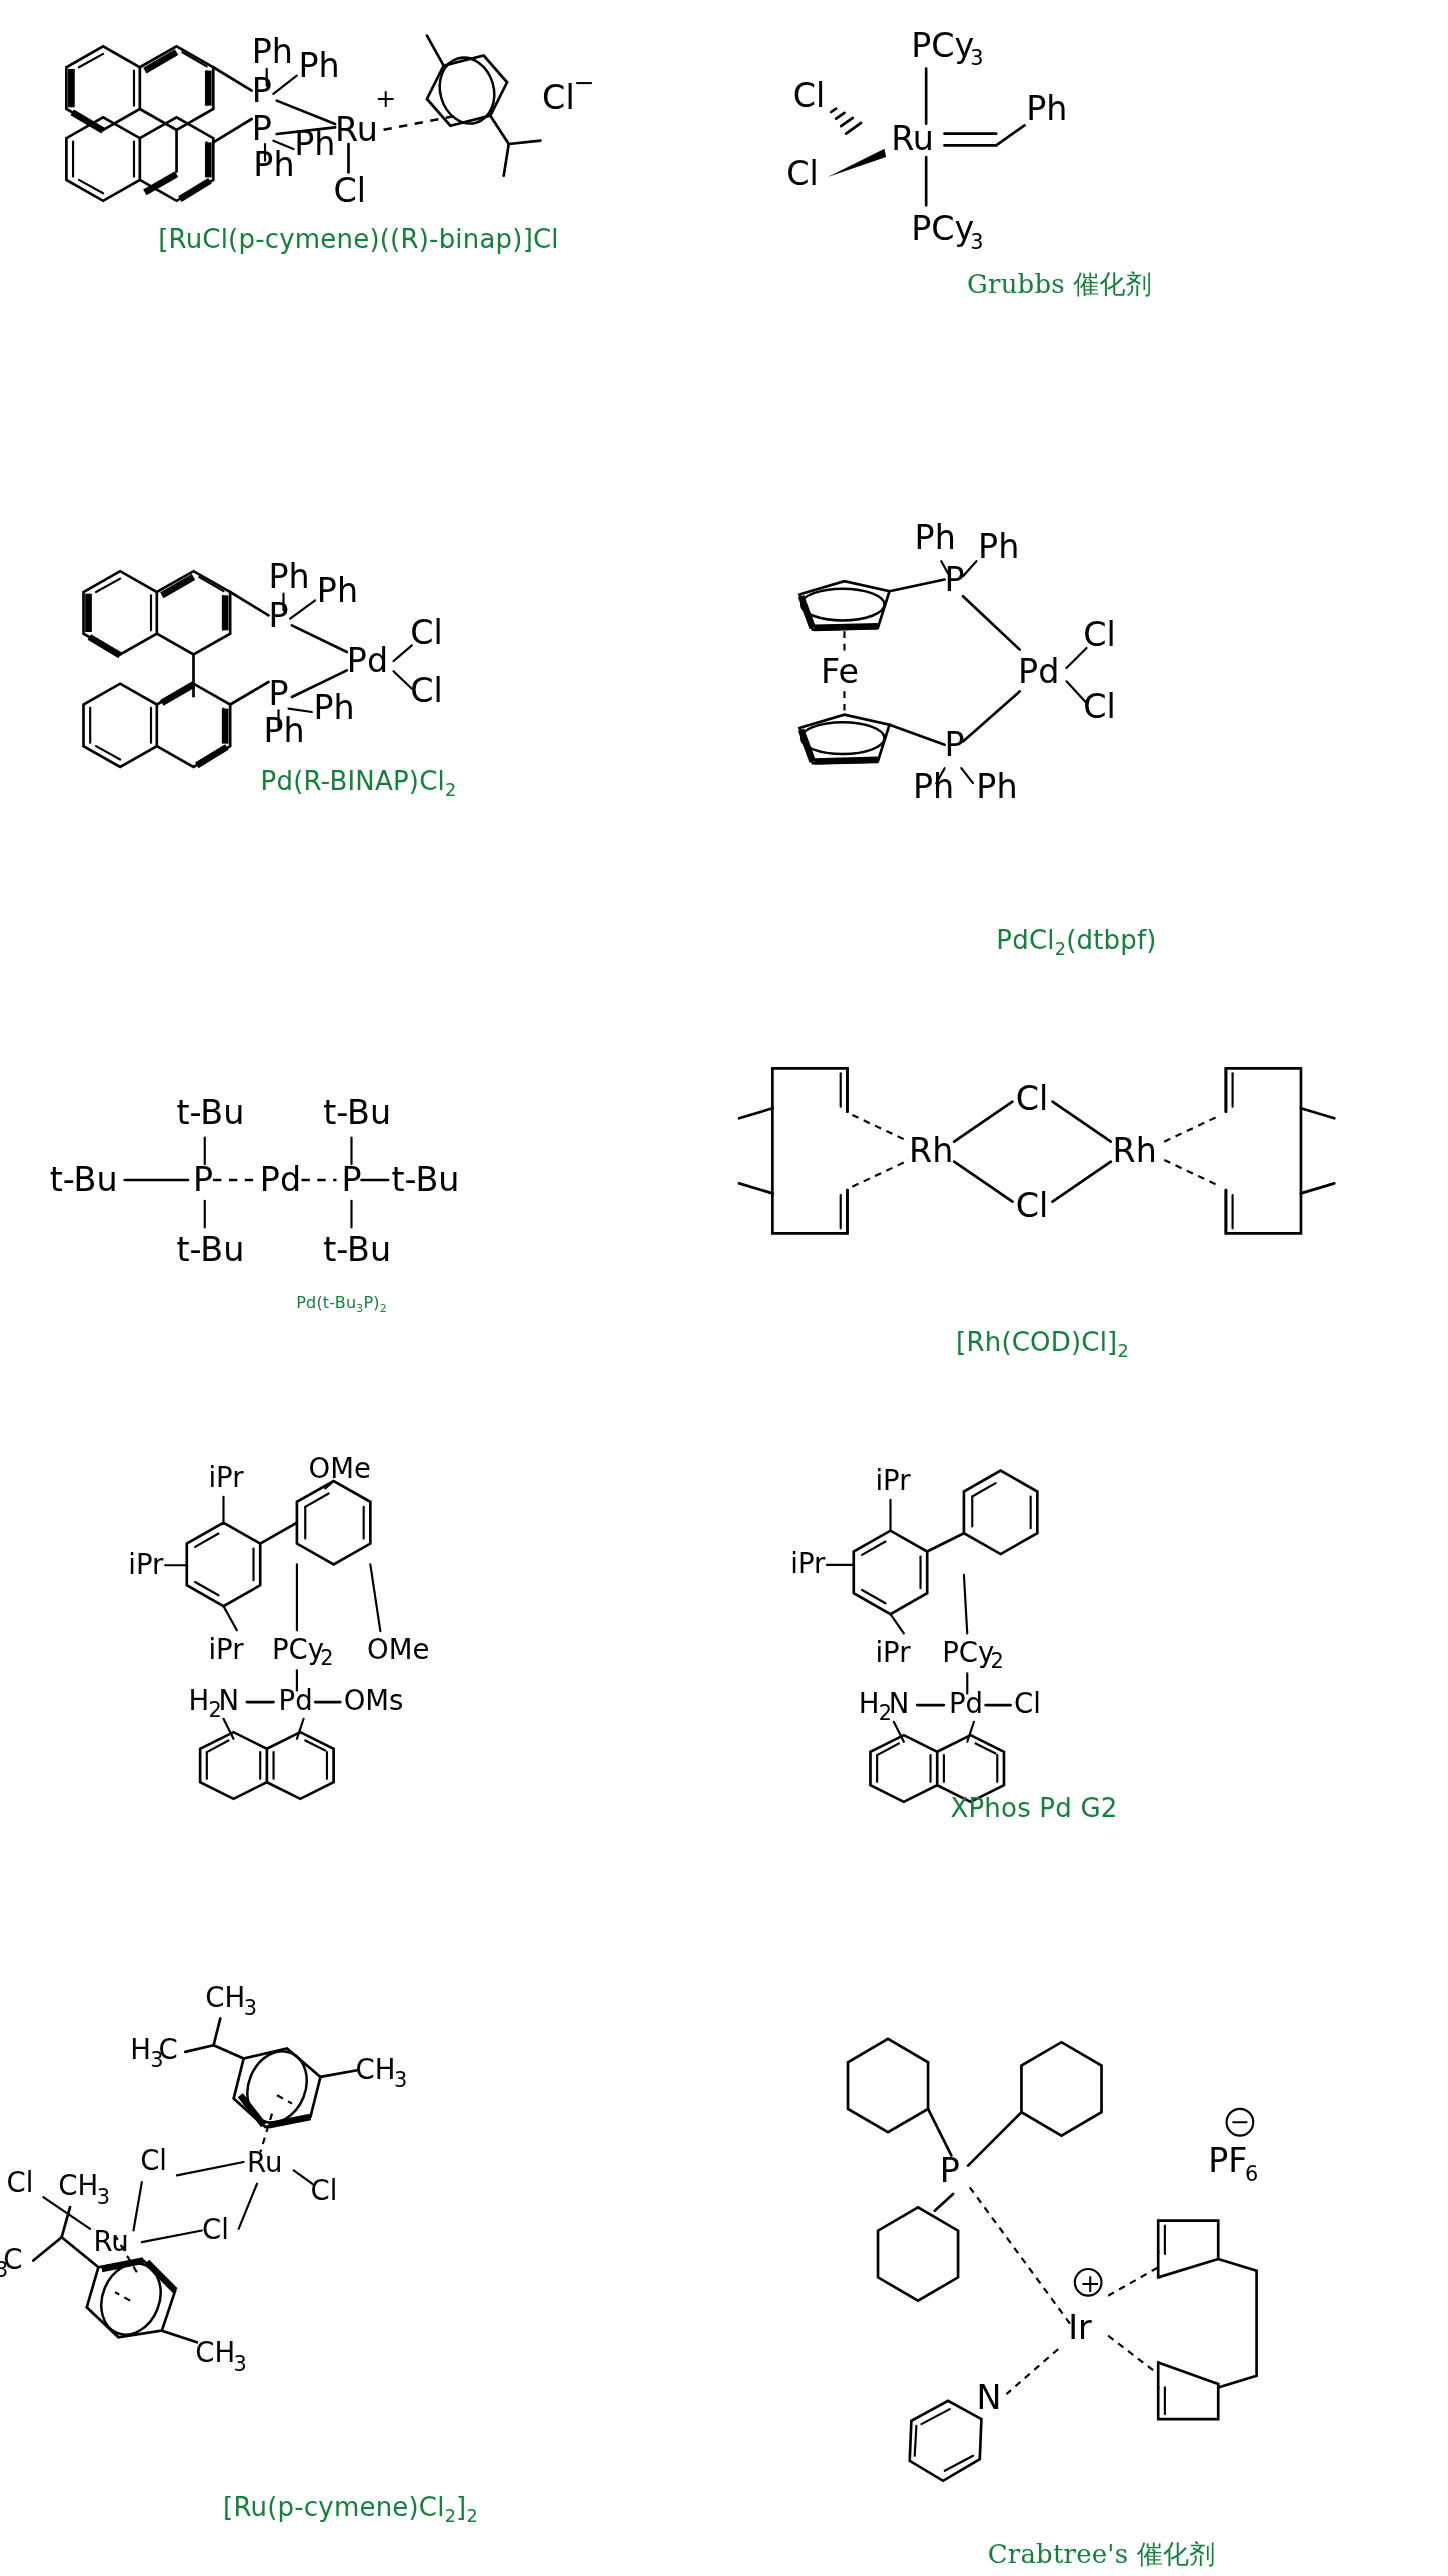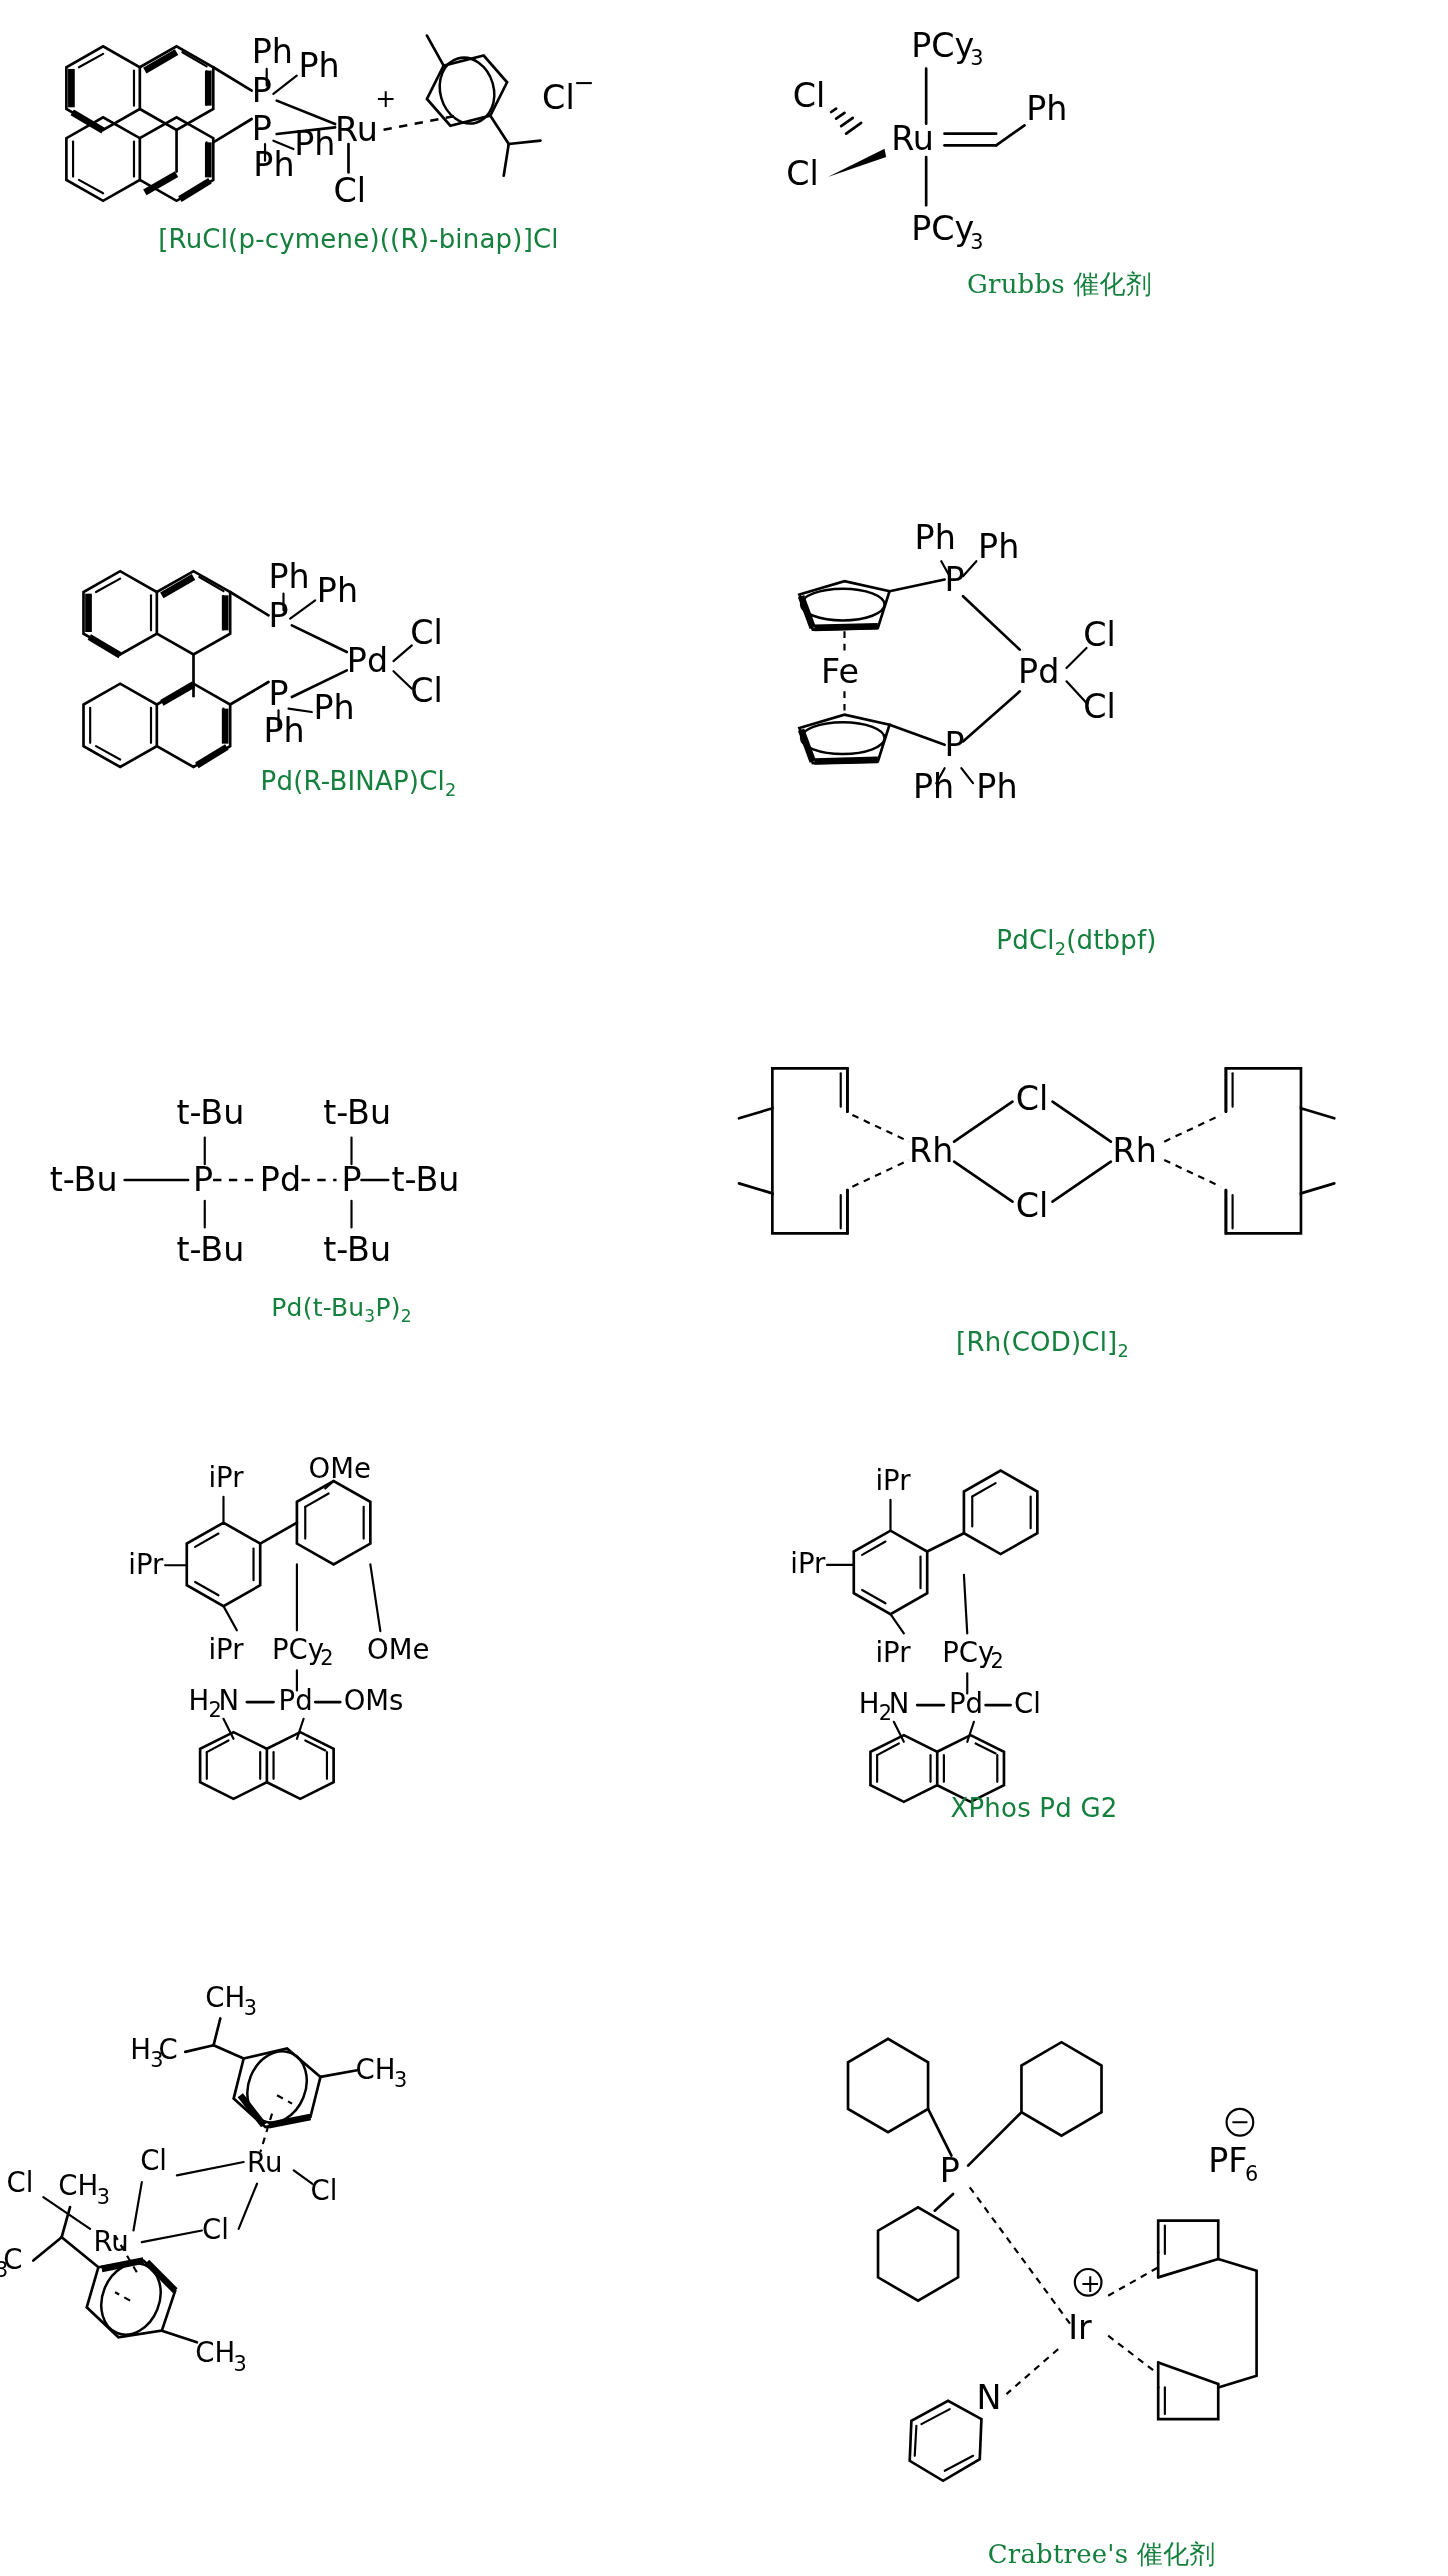"Pd(t-Bu3P)2" div.caption { font-size: 25px -> 16px }
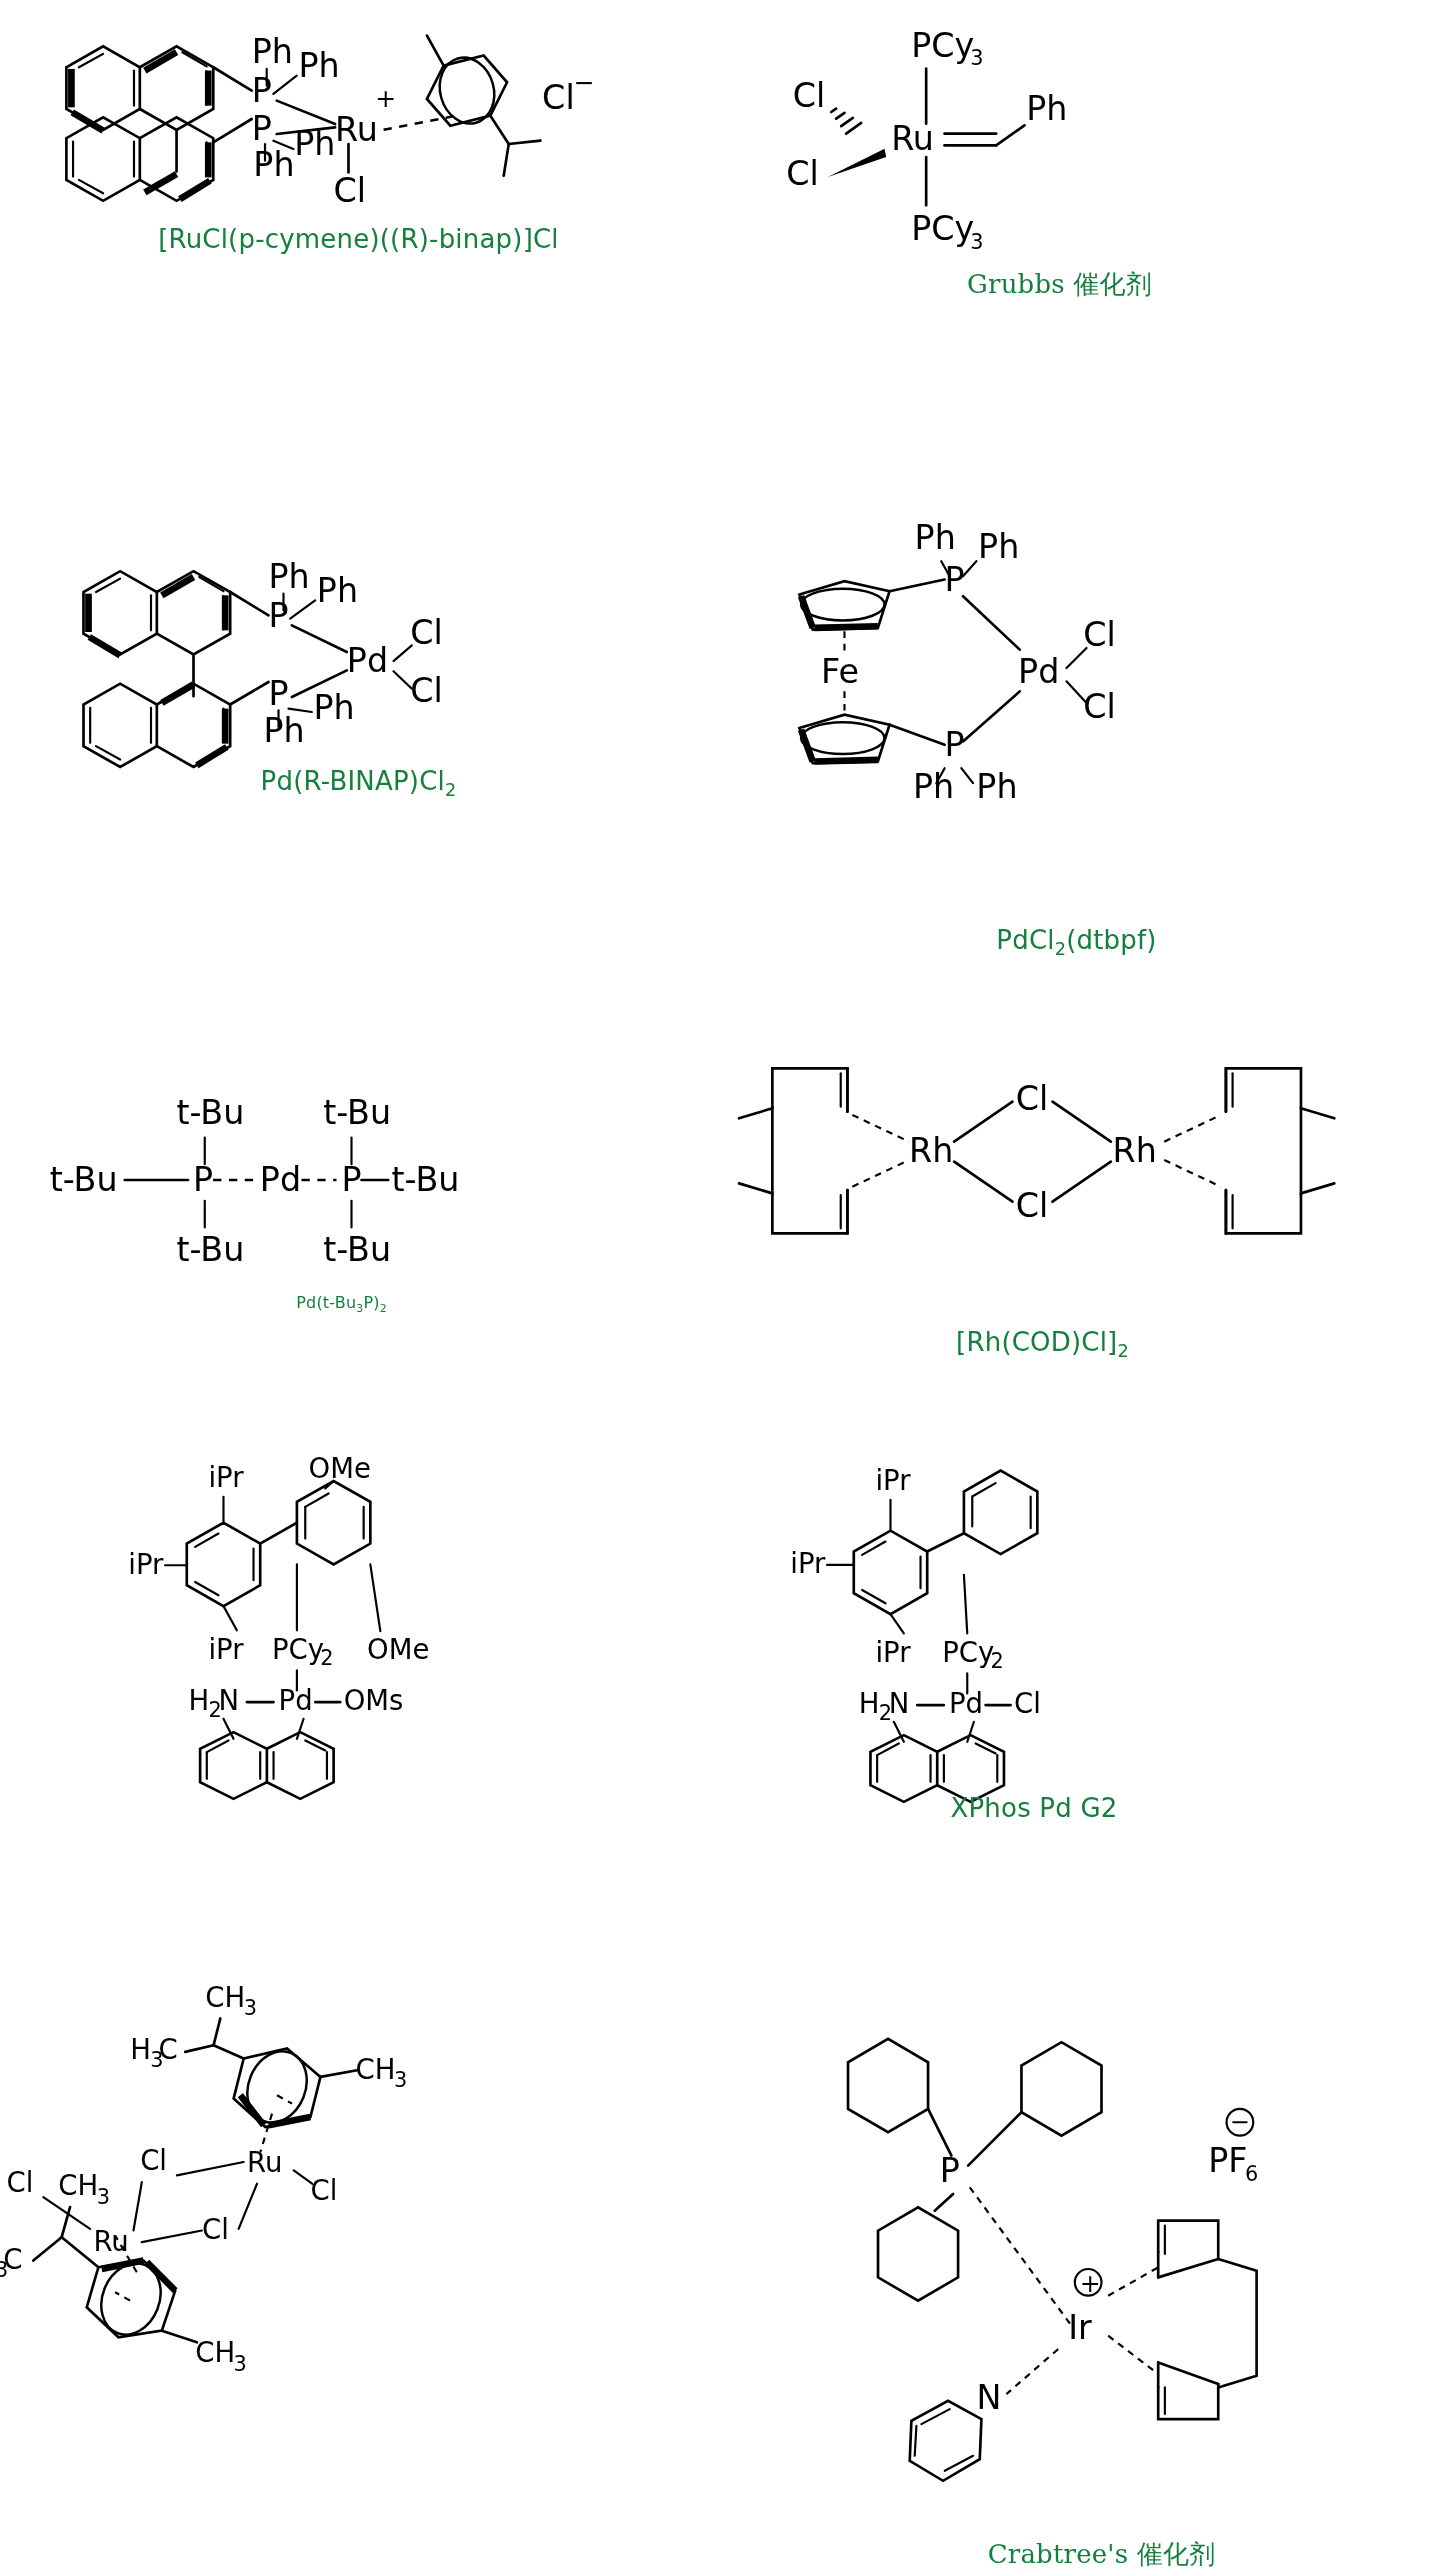"[Ru(p-cymene)Cl2]2" div.caption { html: none -> <div> <span>[Ru(p-cymene)Cl</span><sub>2</sub><span>]</span><sub>2</sub> </div> }
